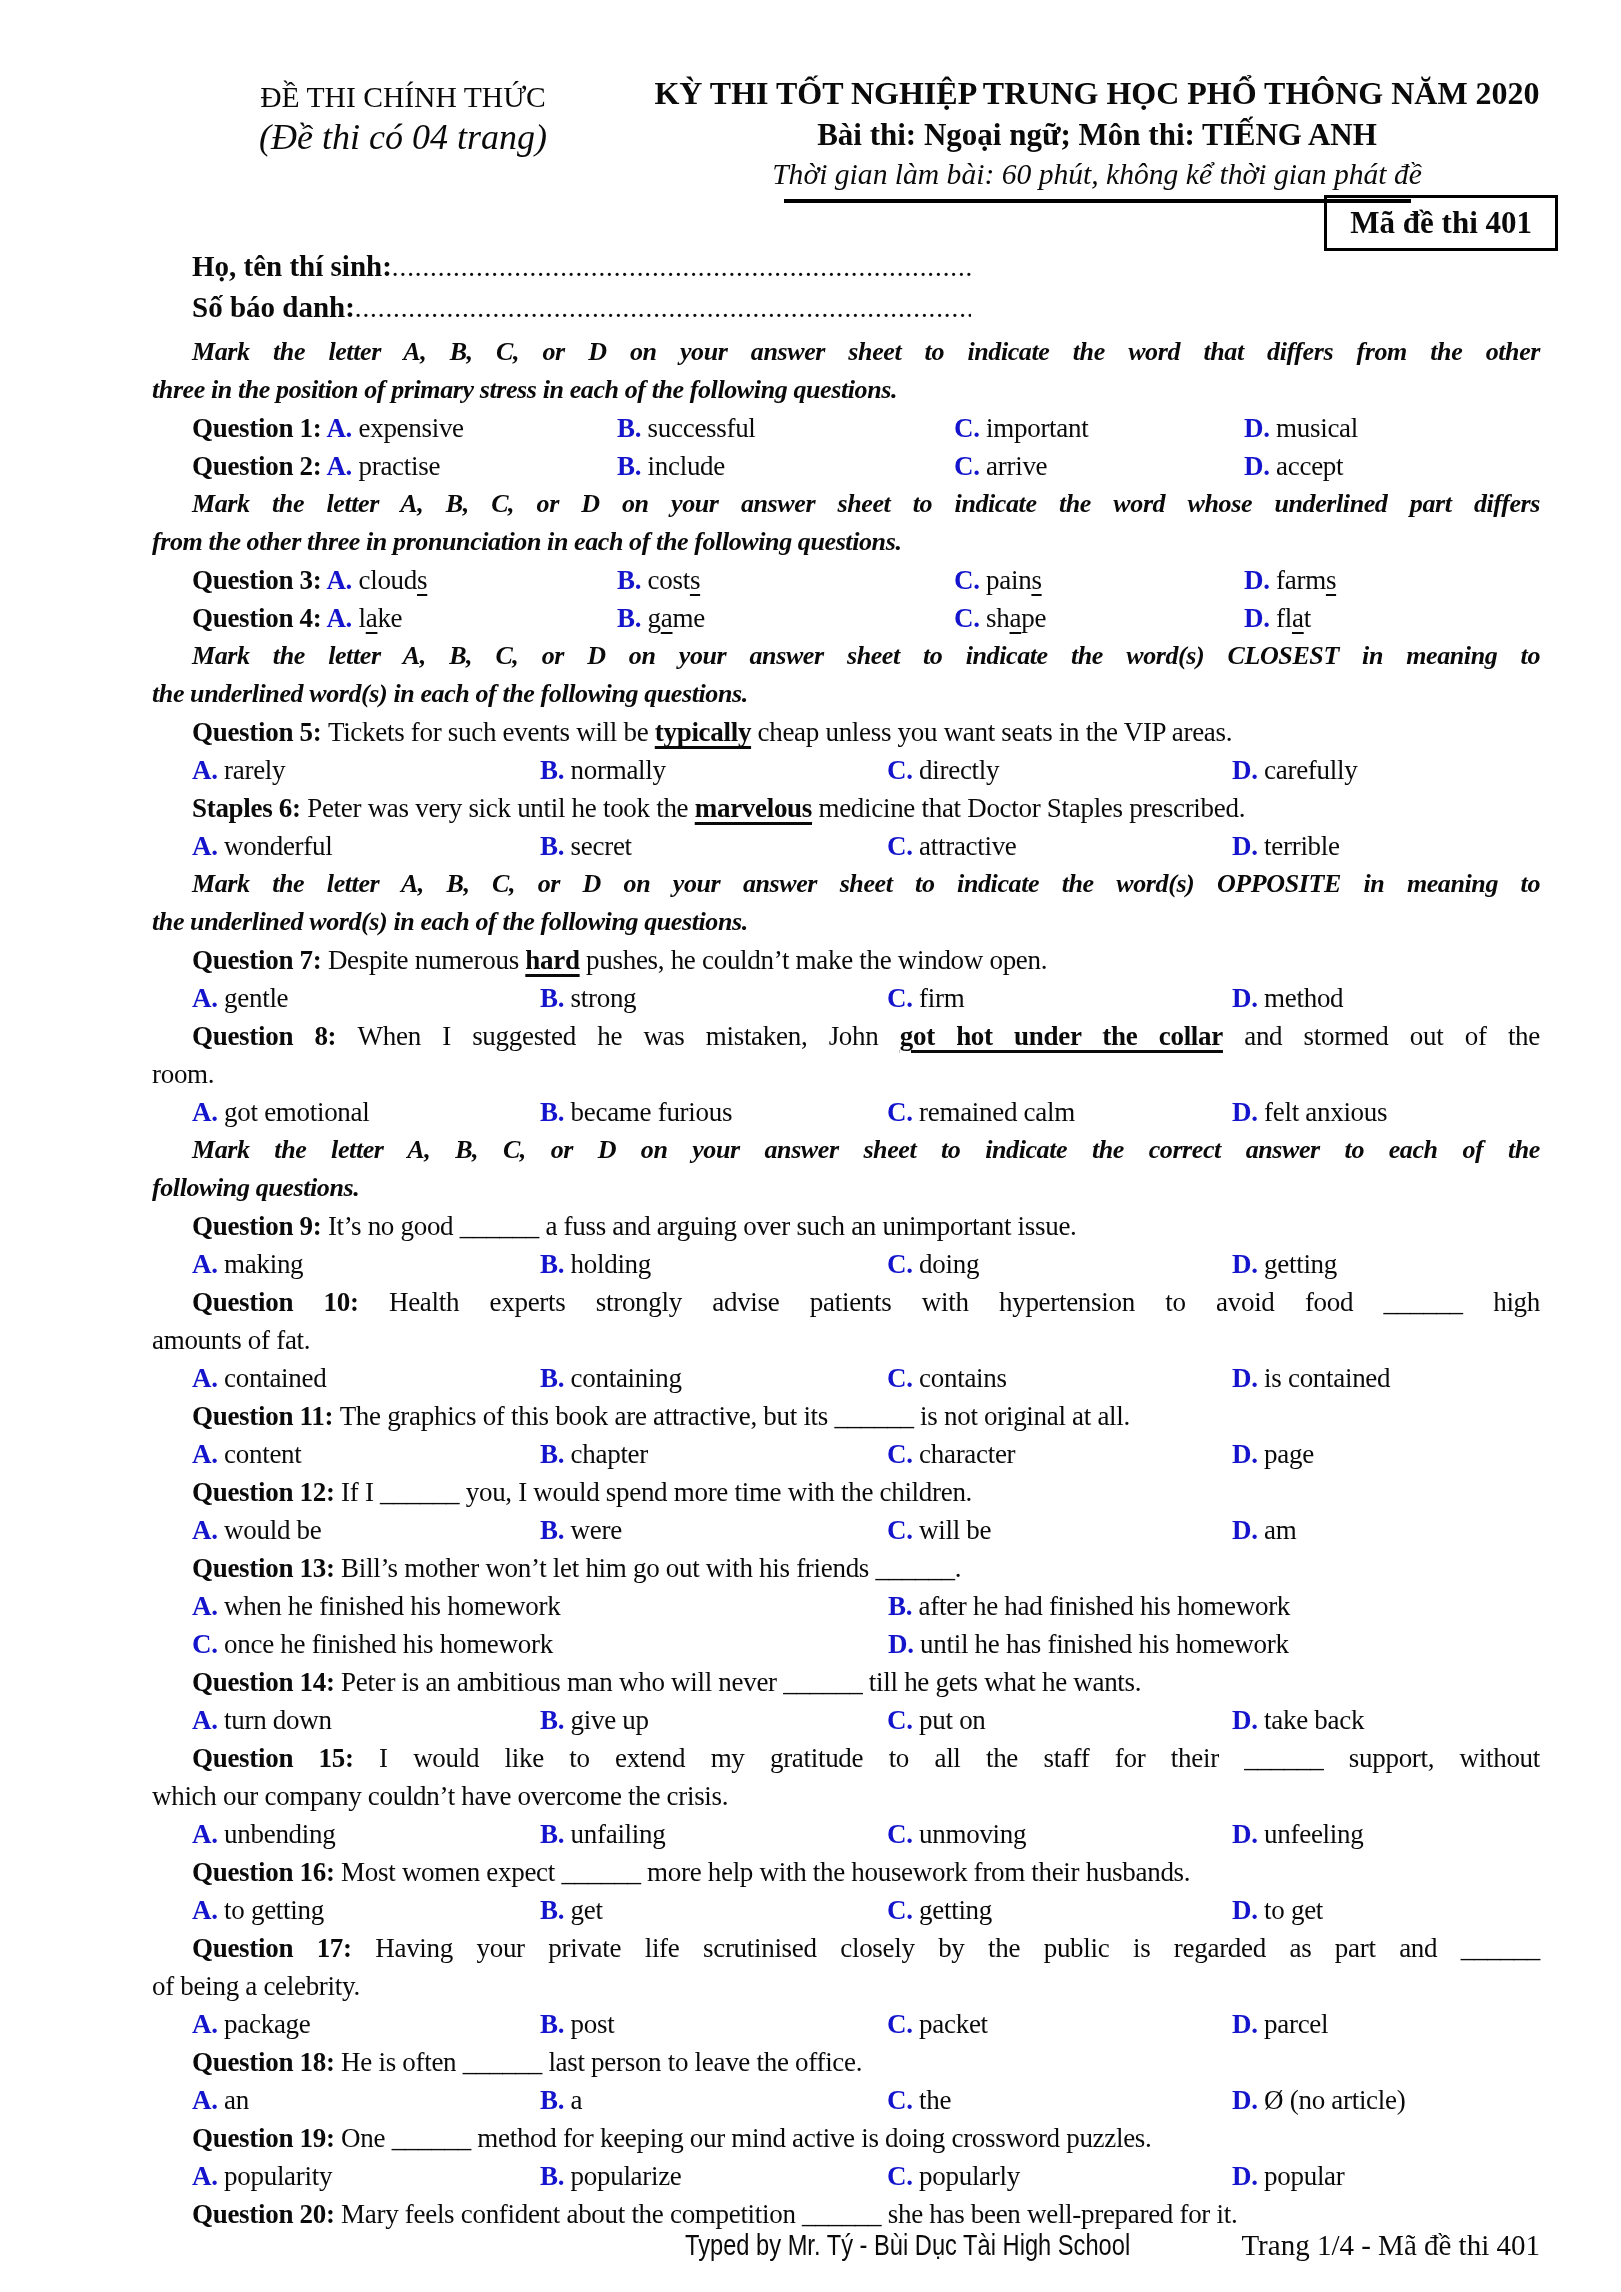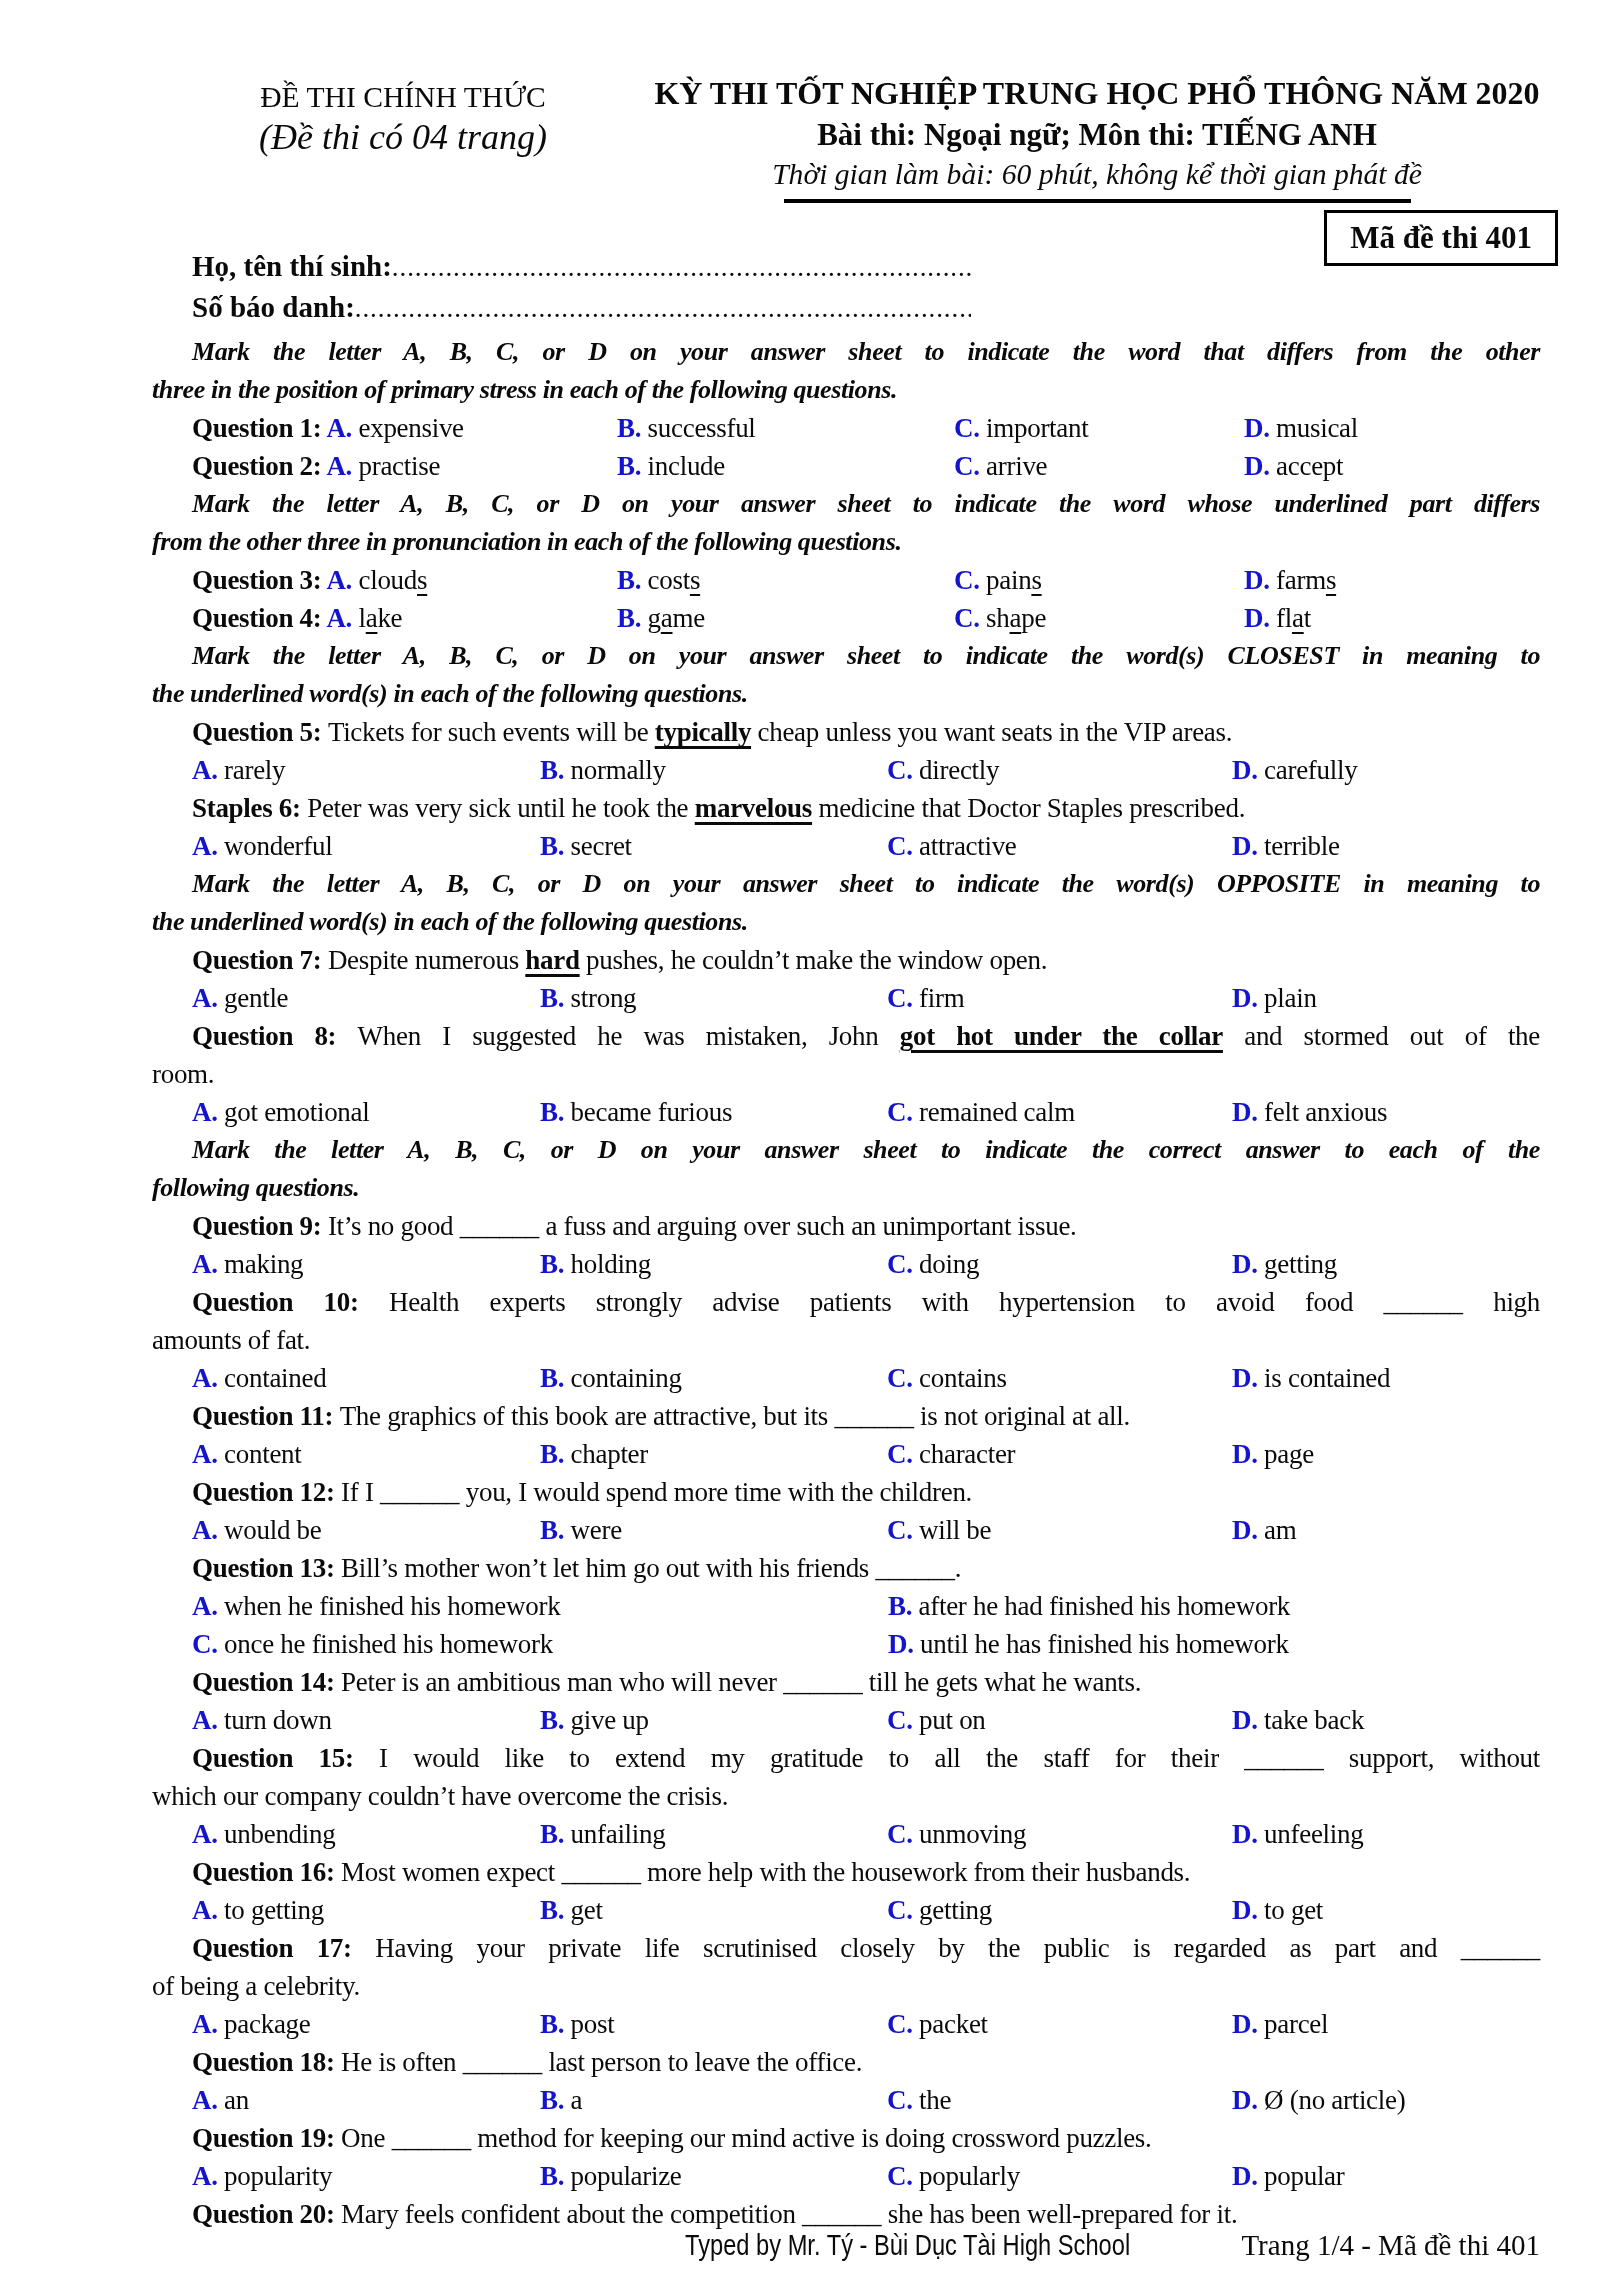"Mã đề thi 401" .code-box { top: 210px -> 195px }
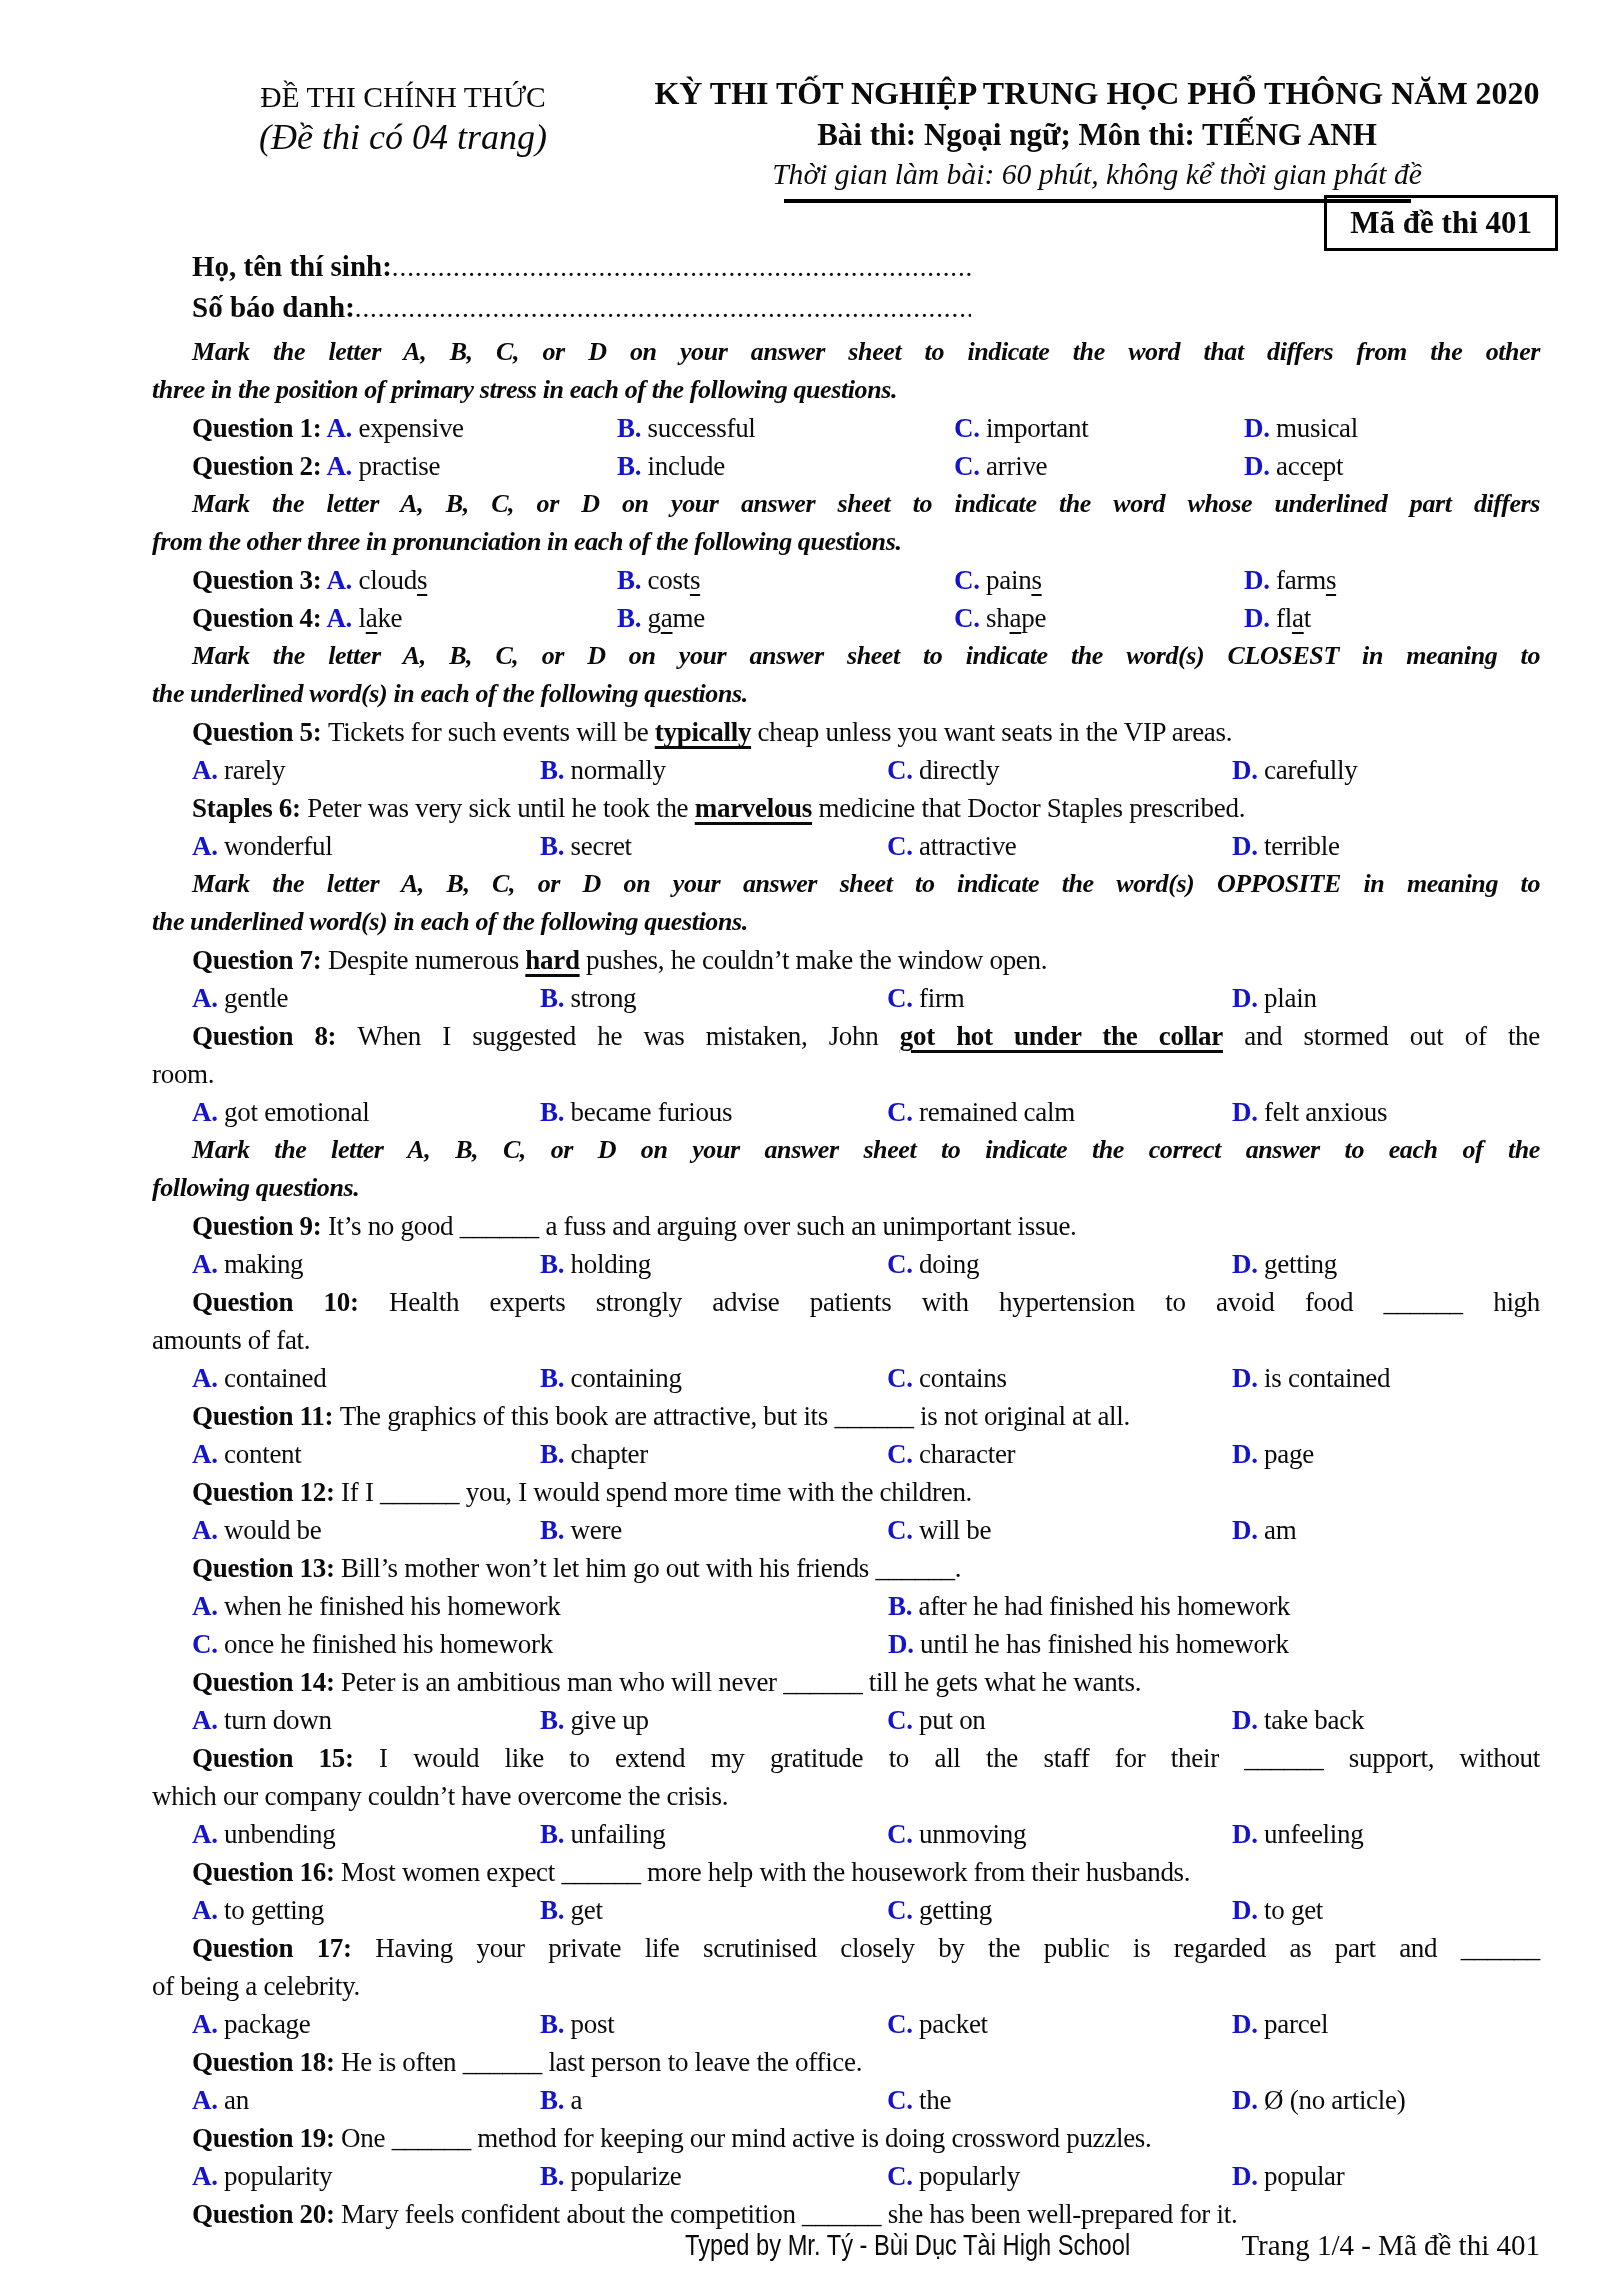"plain" span { text: plain -> method }
